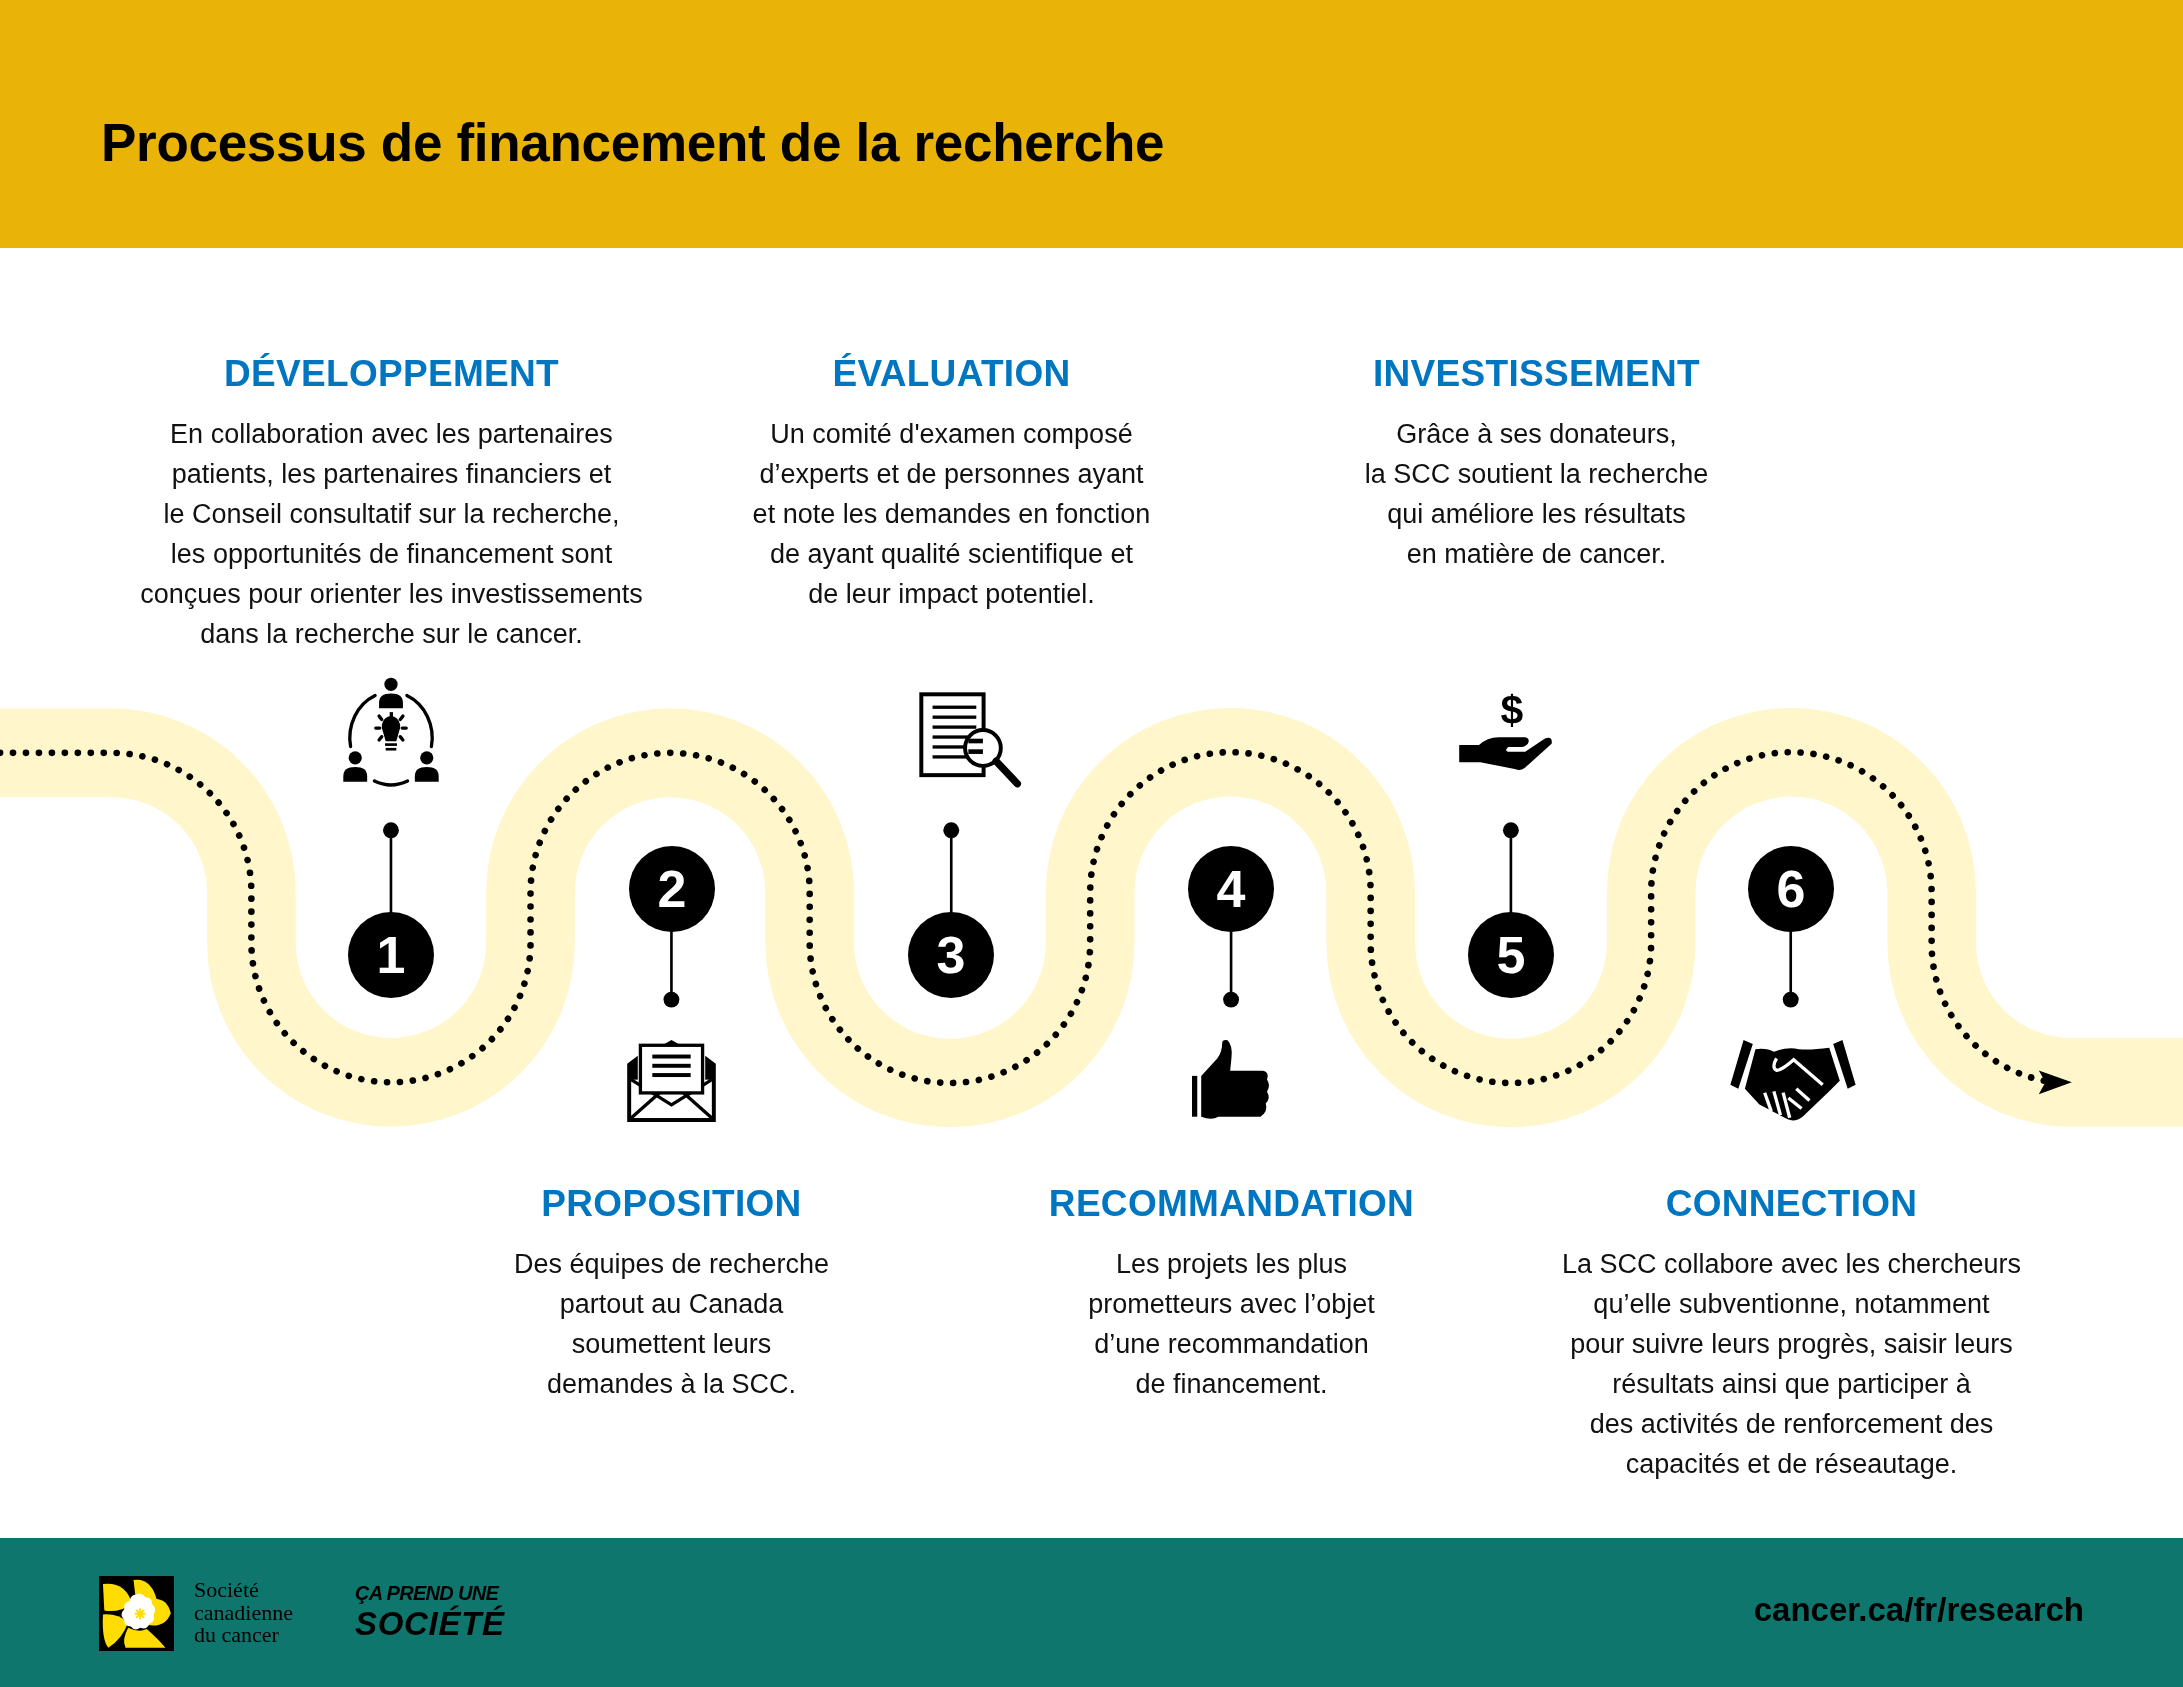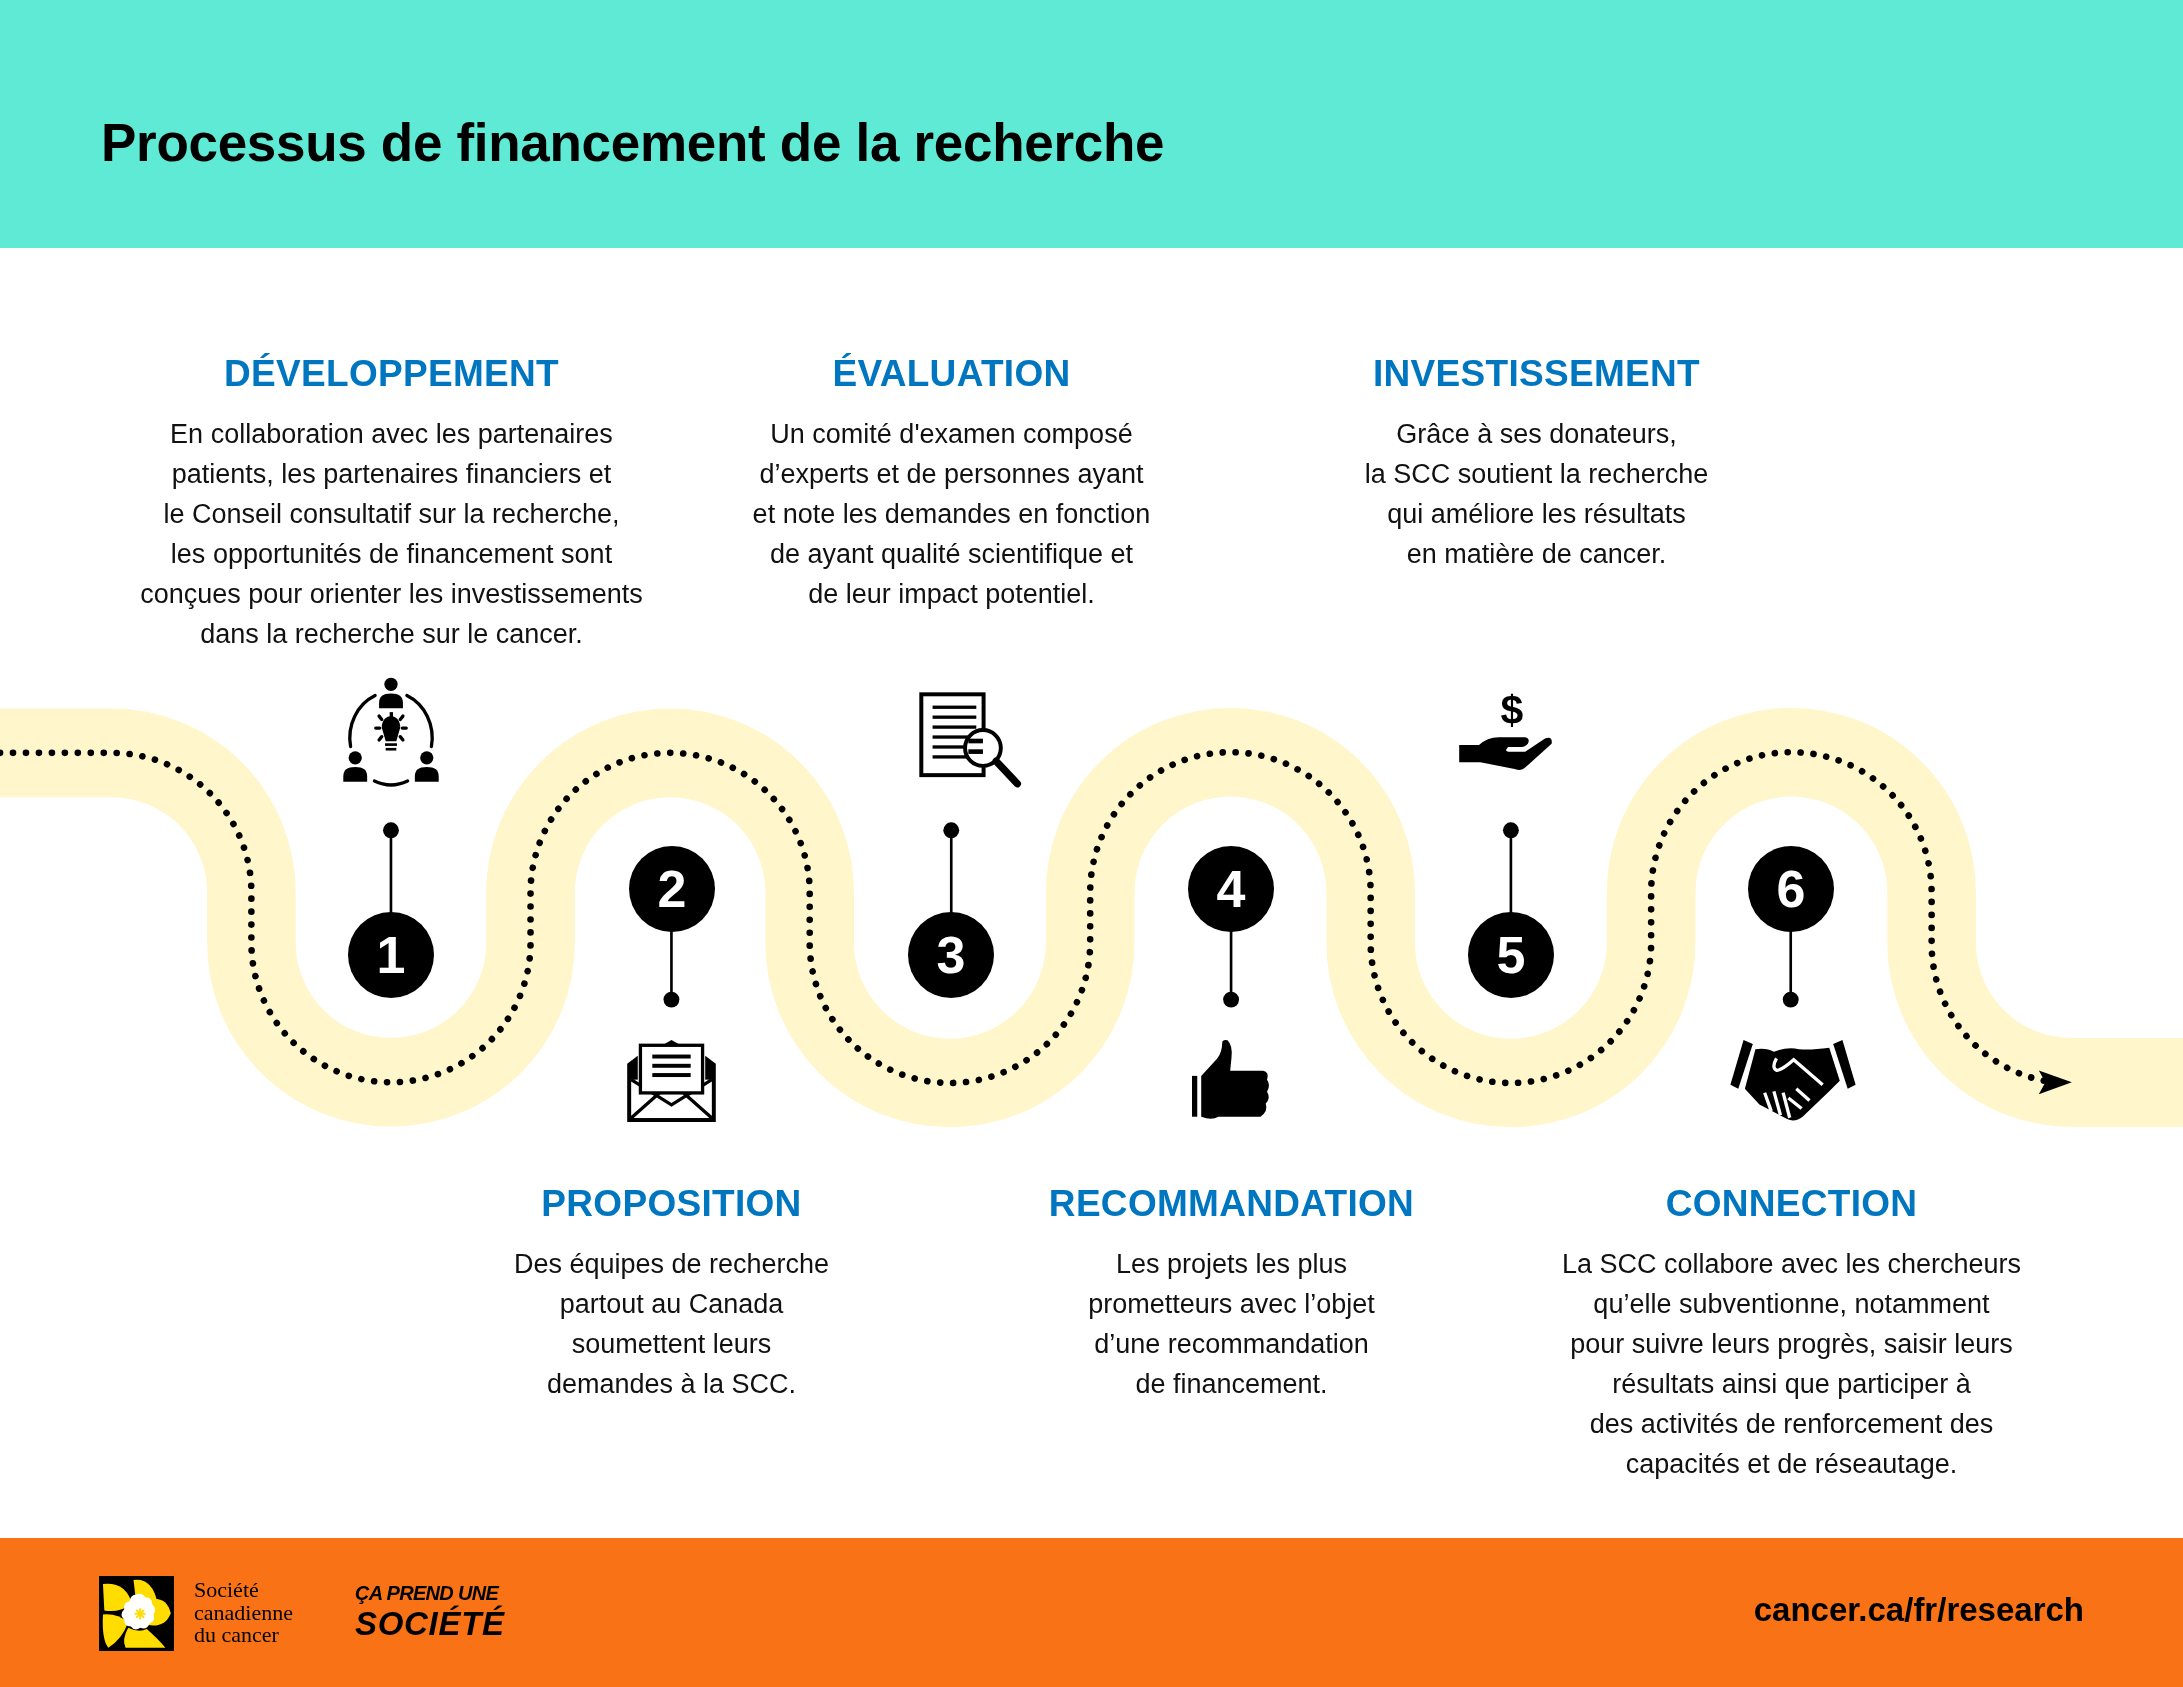"Processus de financement de la" .header { background: #5eead4 -> #eab308 }
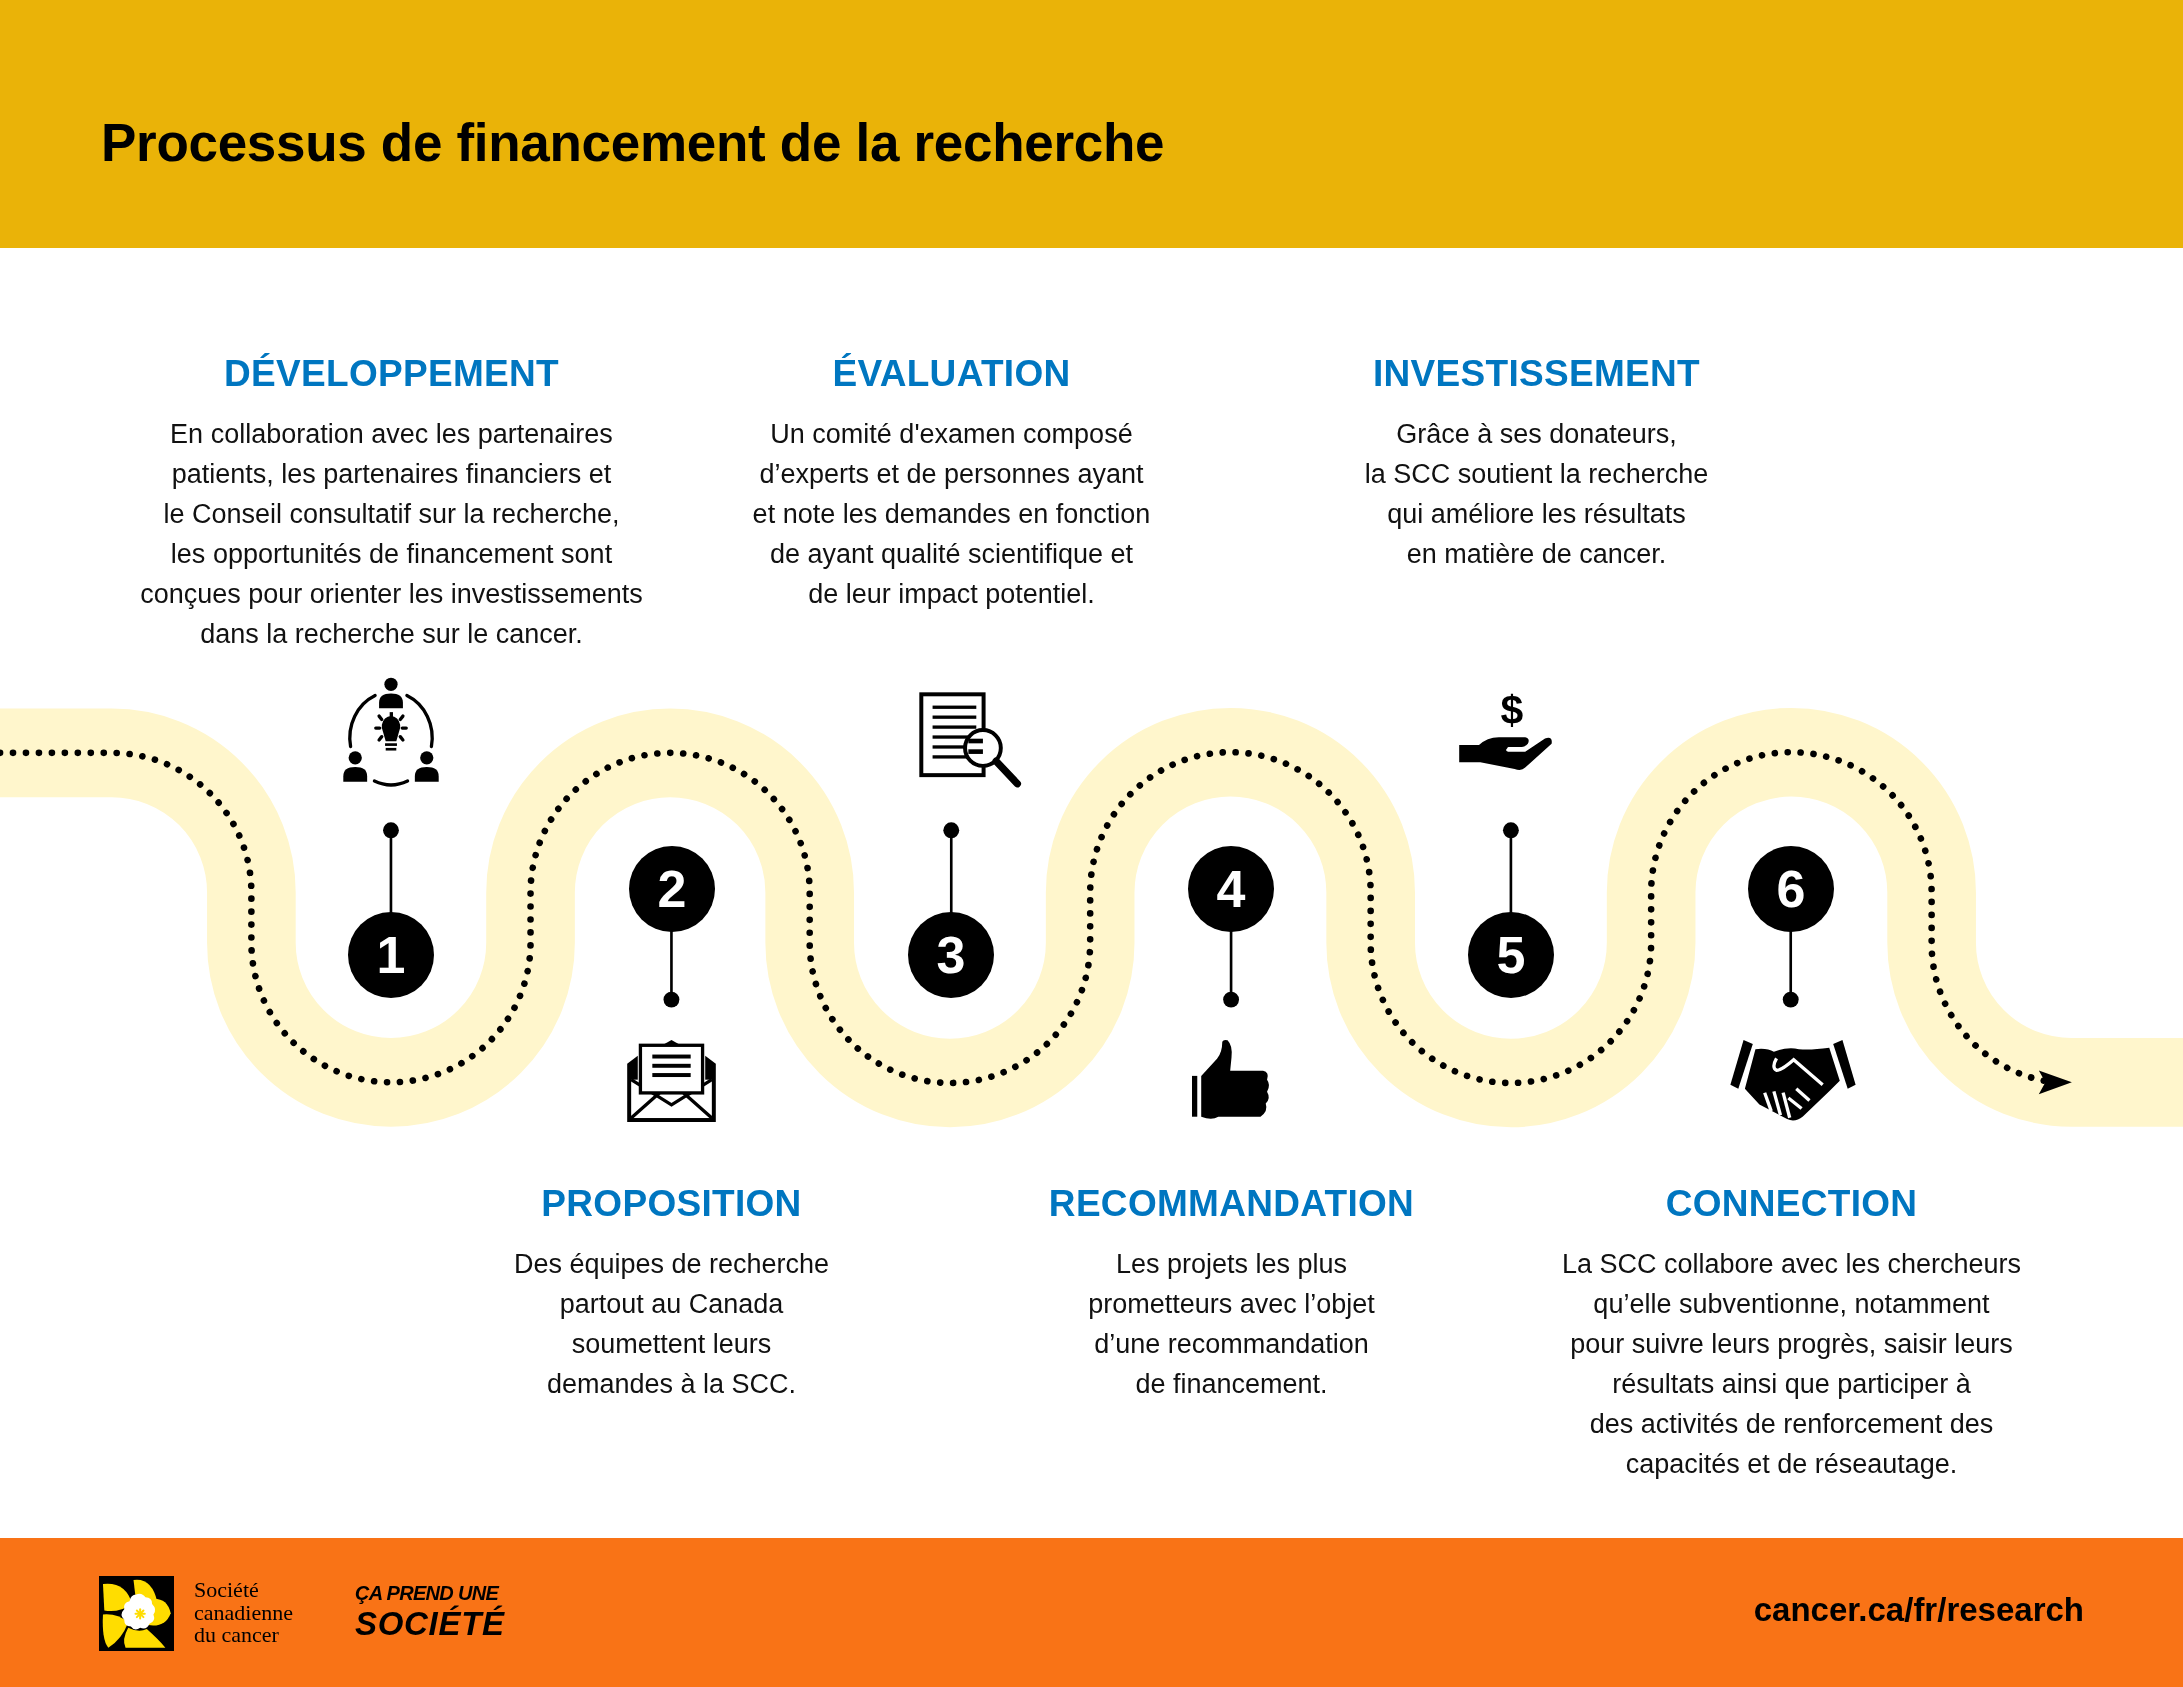"Société" .footer { background: #f97316 -> #0f766e }
